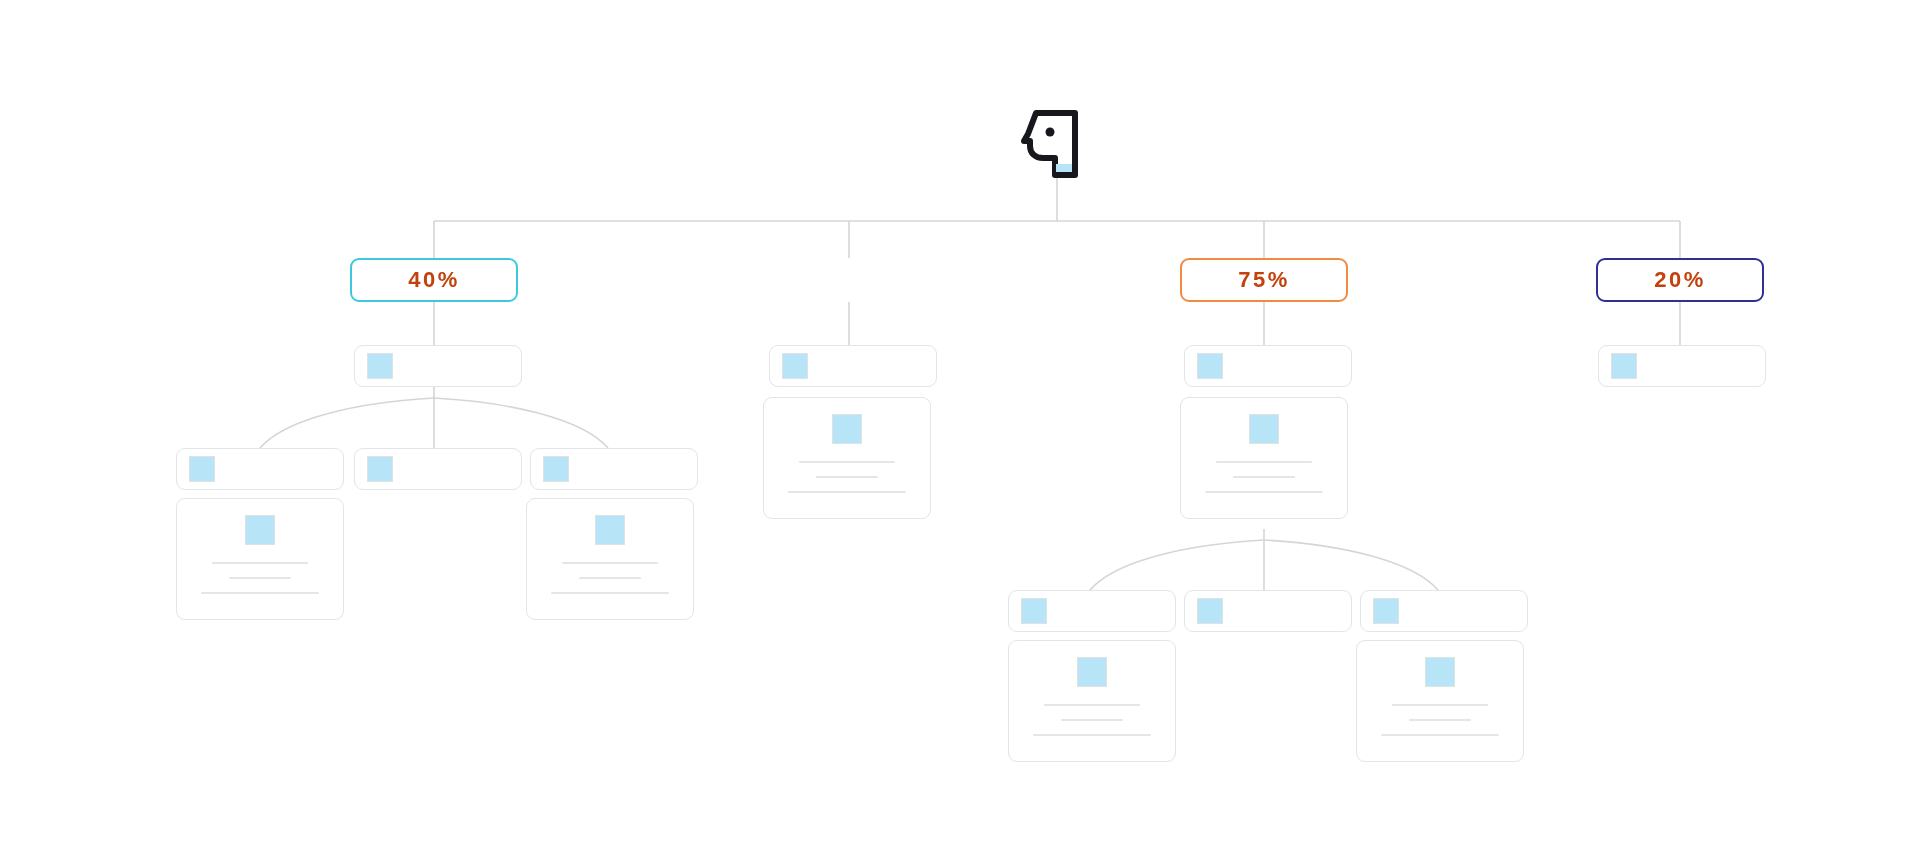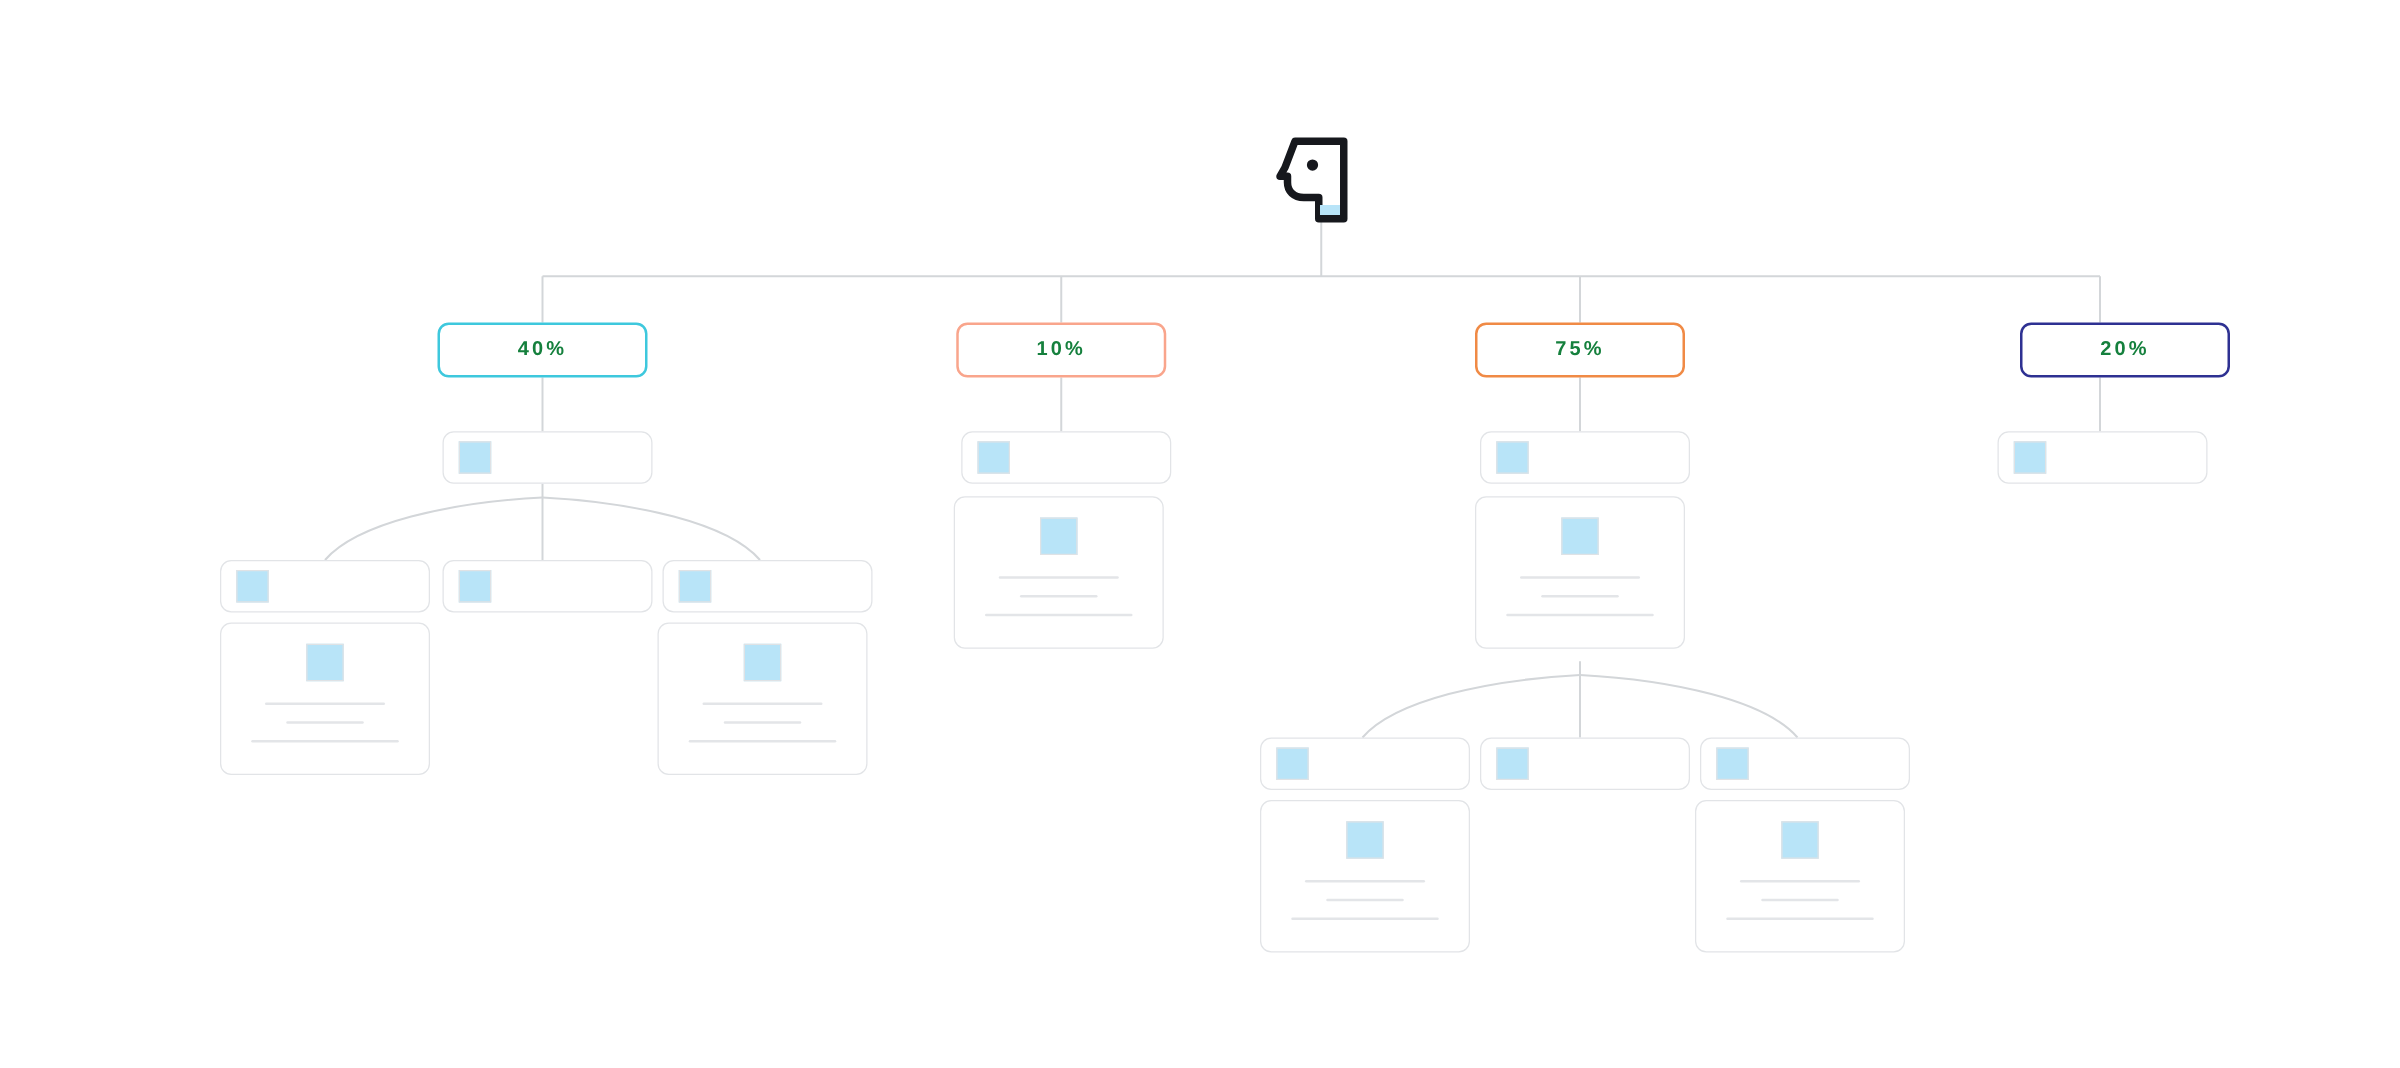"40%" .pct-label { color: #15803d -> #c2410c; font-size: 16px -> 22px }
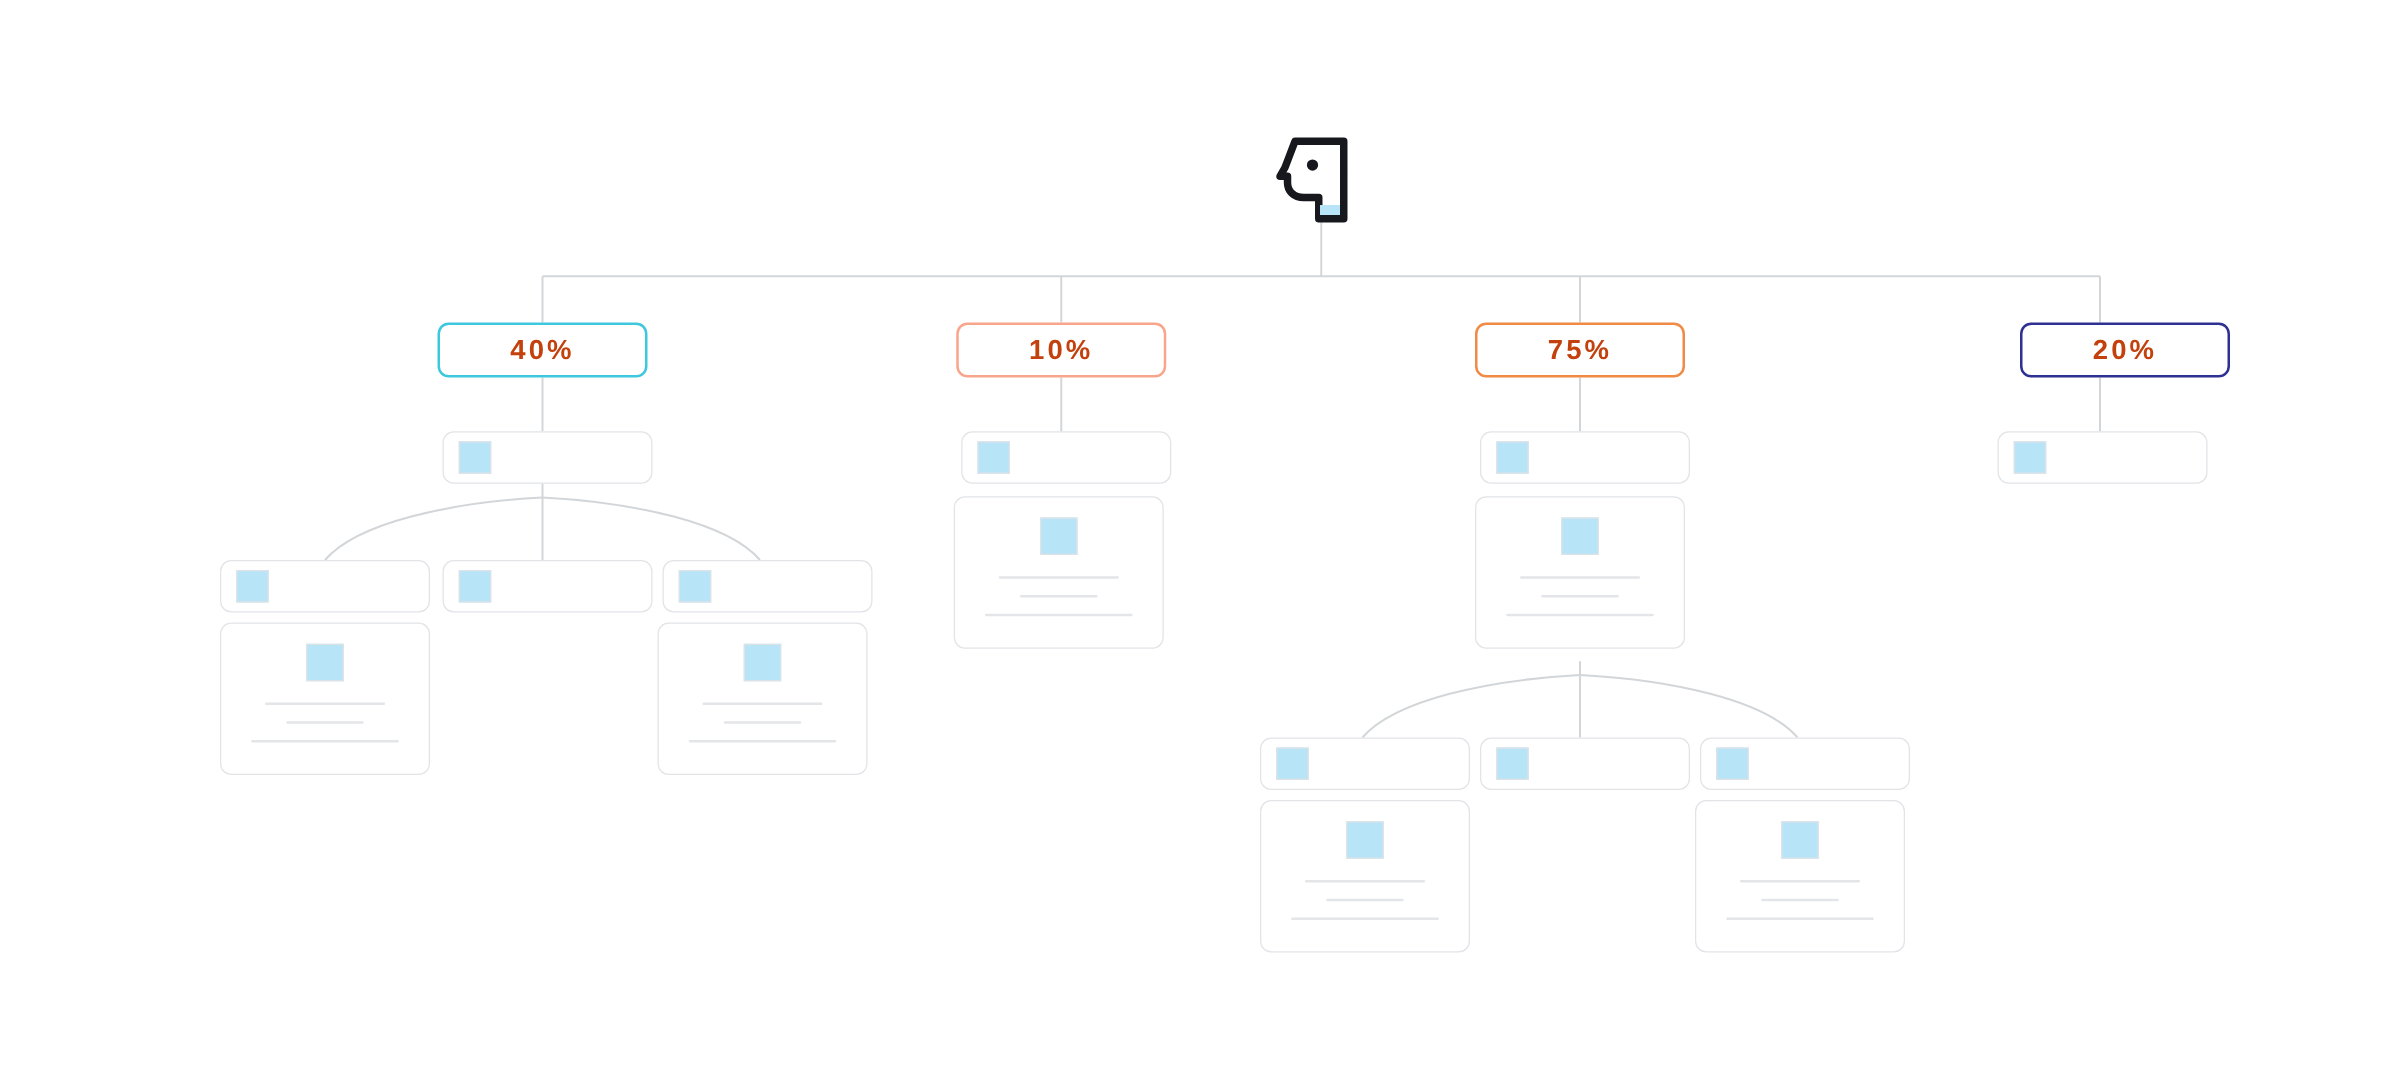"10%" div.pct-box { html: <div> <span>10%</span> </div> -> none }
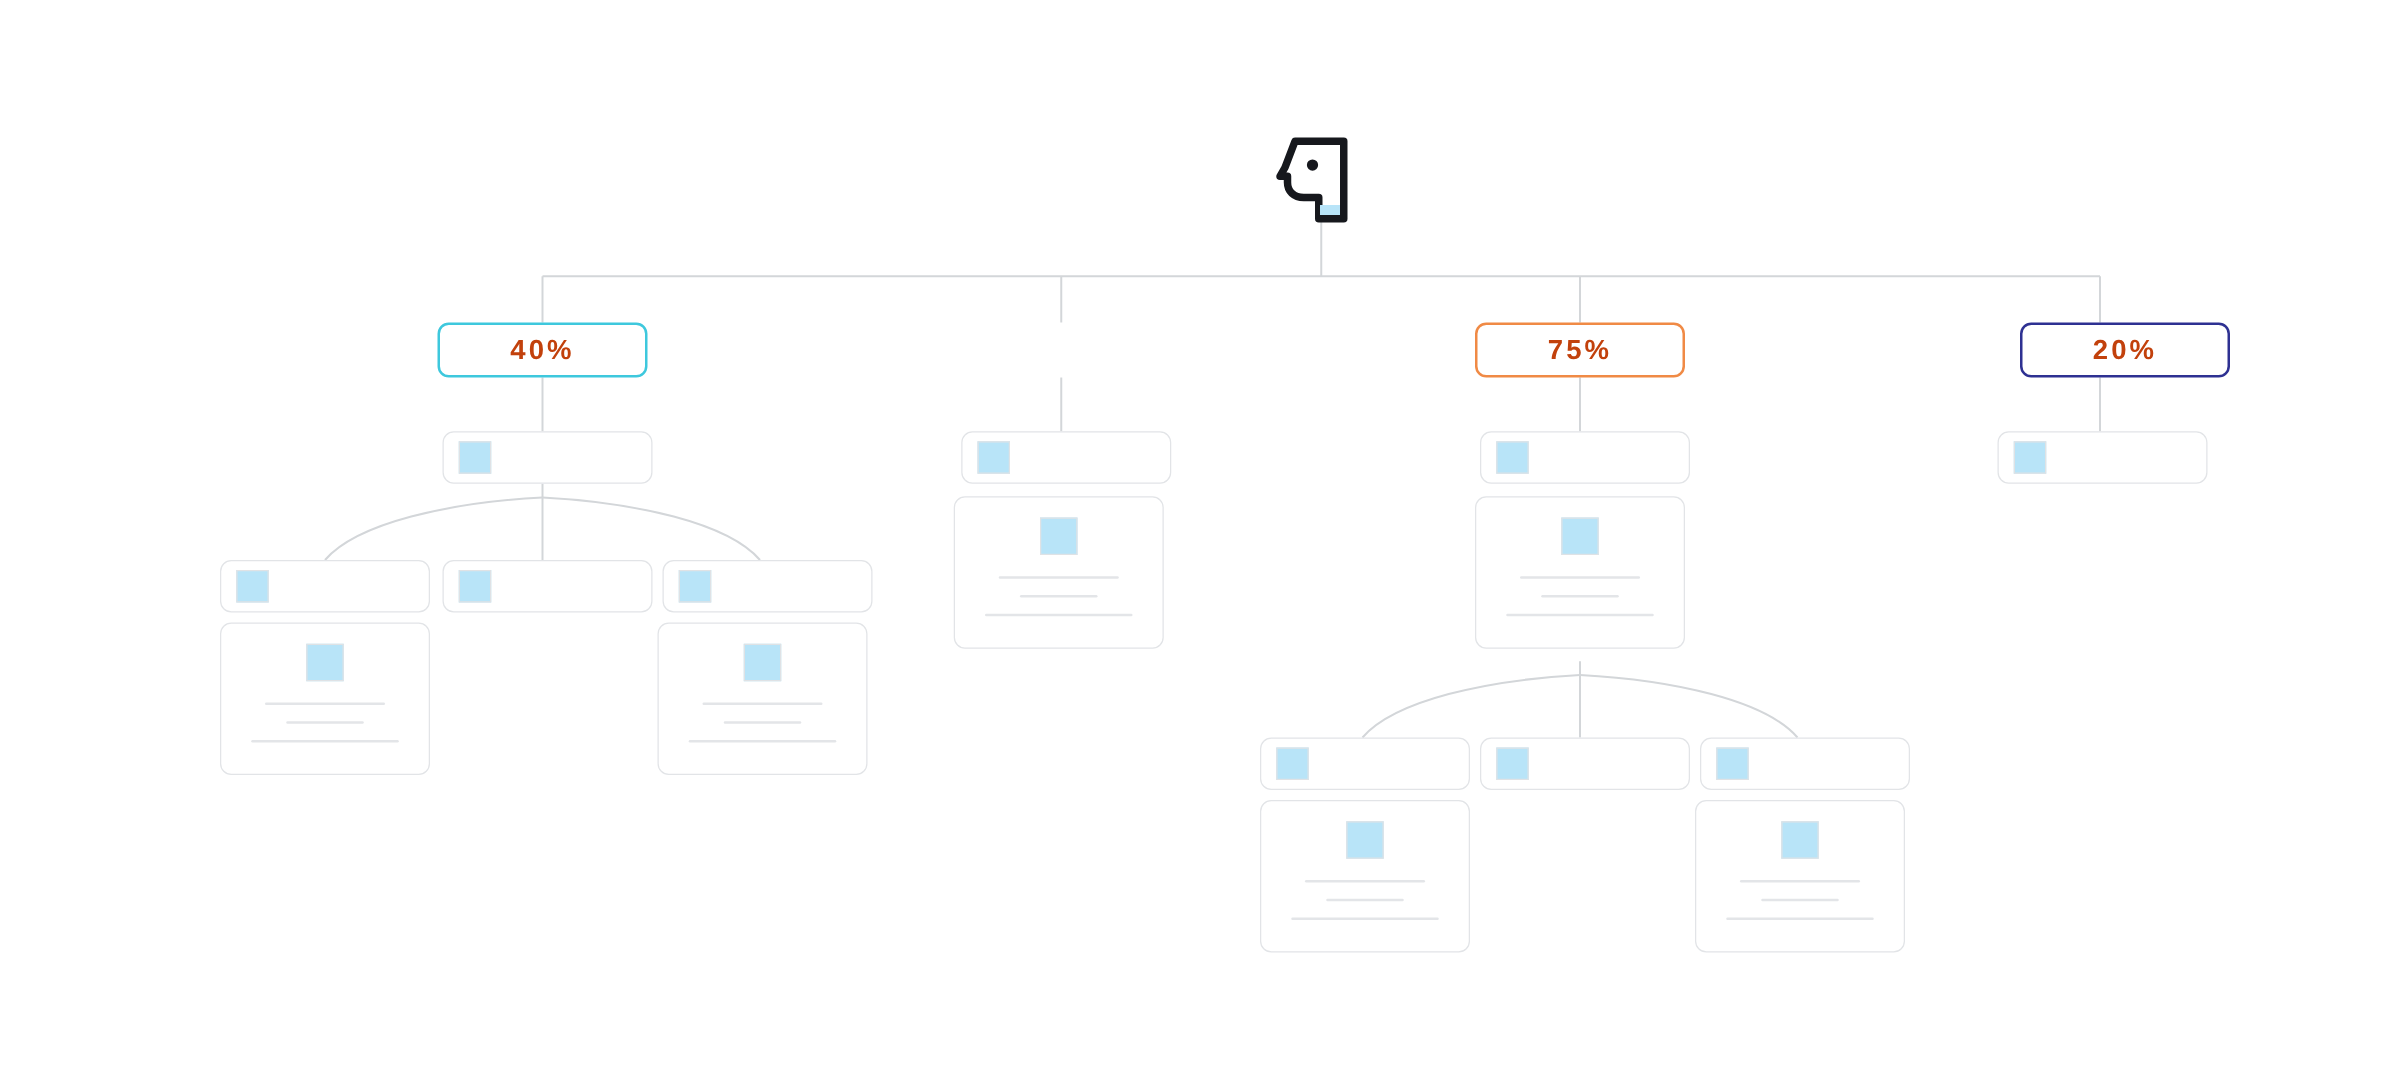"20%" div.pct-box { margin-left: 20px -> none }
